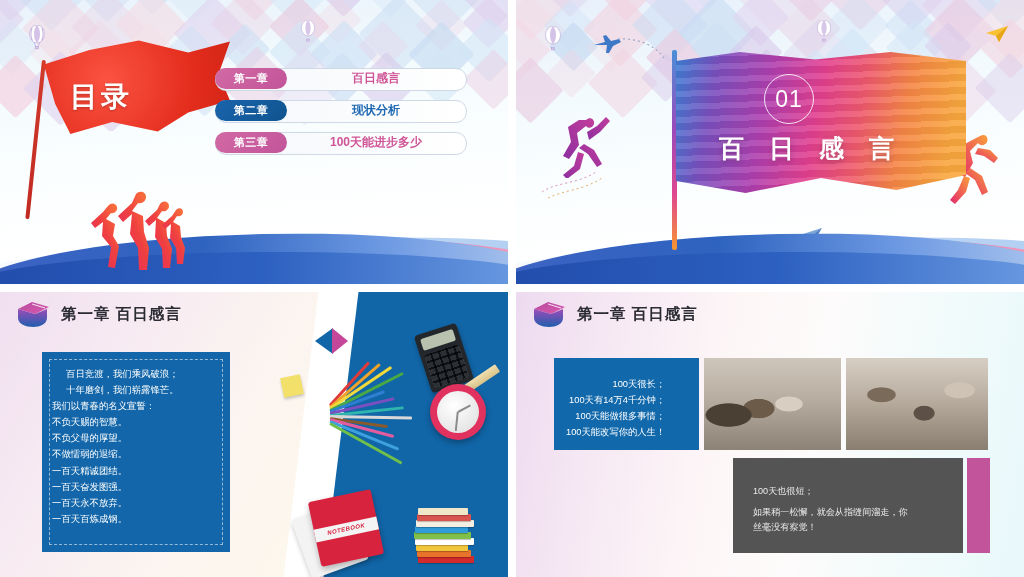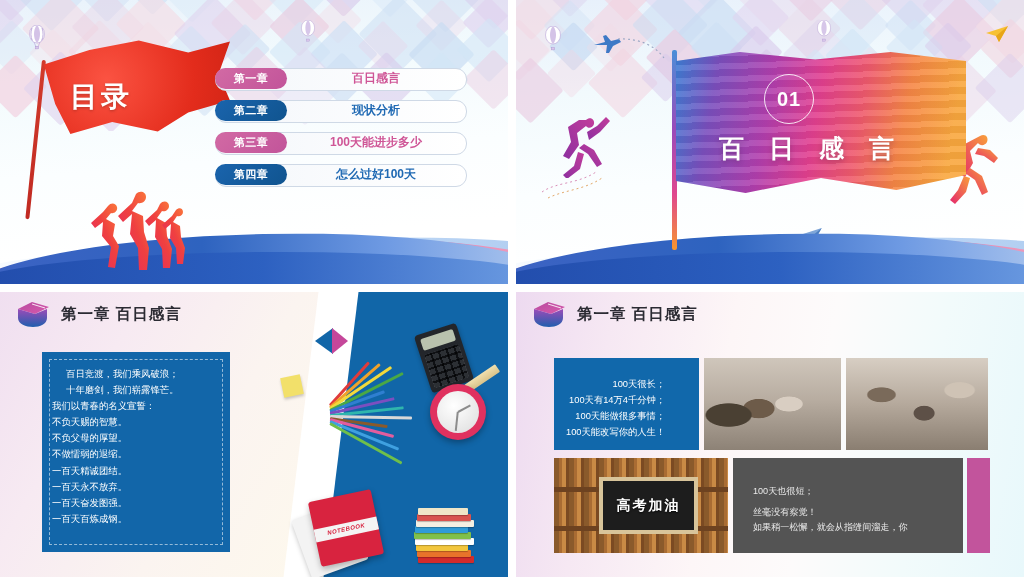"01" .num-circle span { font-size: 20px -> 23px; font-weight: 700 -> 400 }
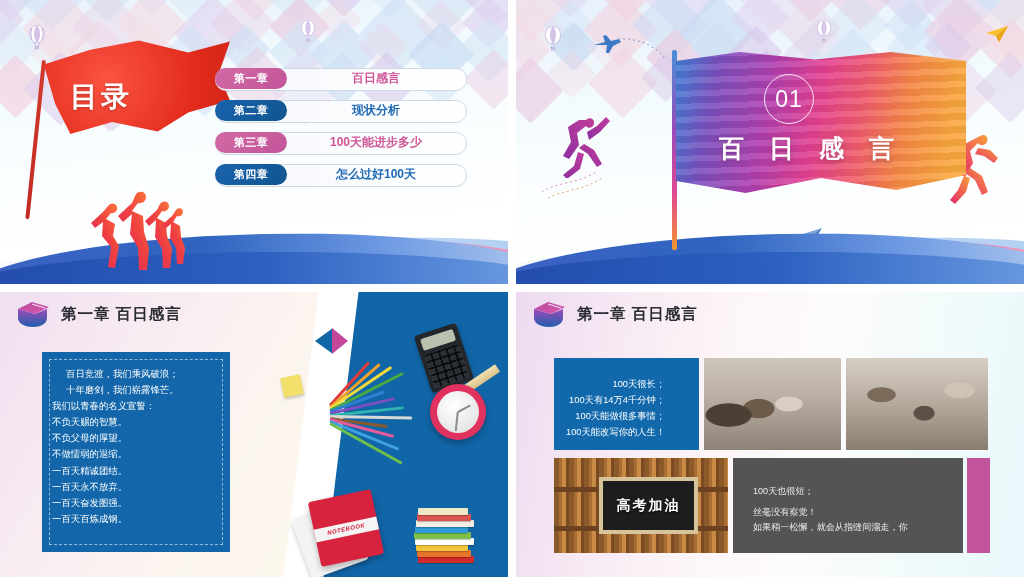"第四章" div.toc-row { html: <div> <div></div> <div>第四章</div> <div>怎么过好100天</div> </div> -> none }
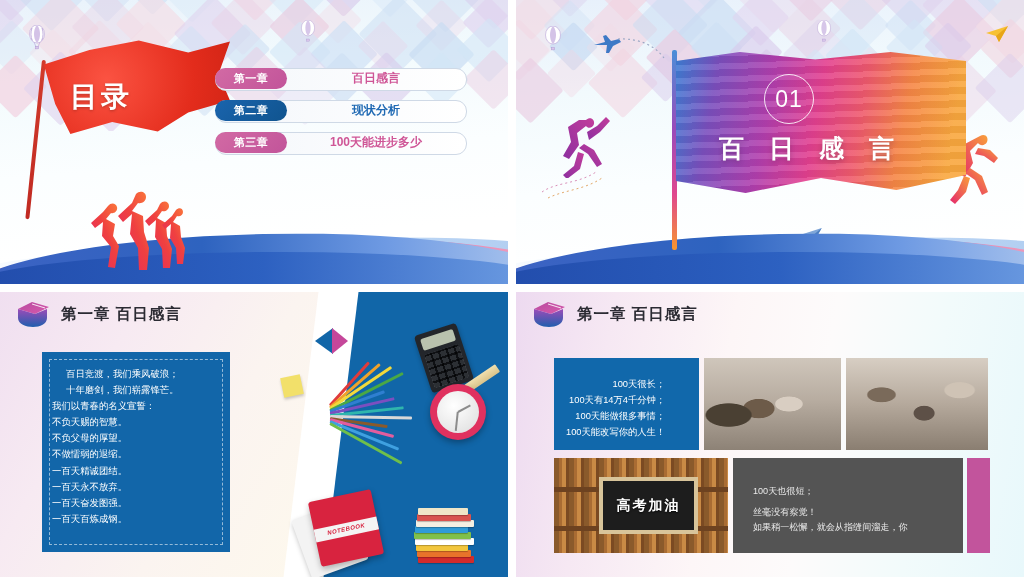"一百天永不放弃。" div { order: before "一百天奋发图强。" -> after "一百天奋发图强。" }
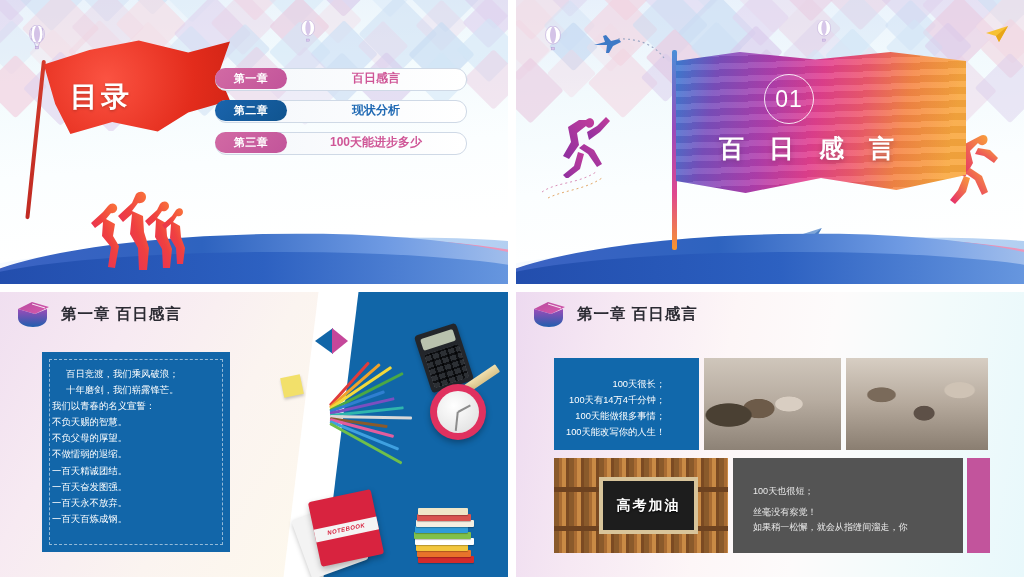"高考加油" div.ph { html: <div> <div></div> <div></div> <div> <span>高考加油</span> </div> </div> -> none }
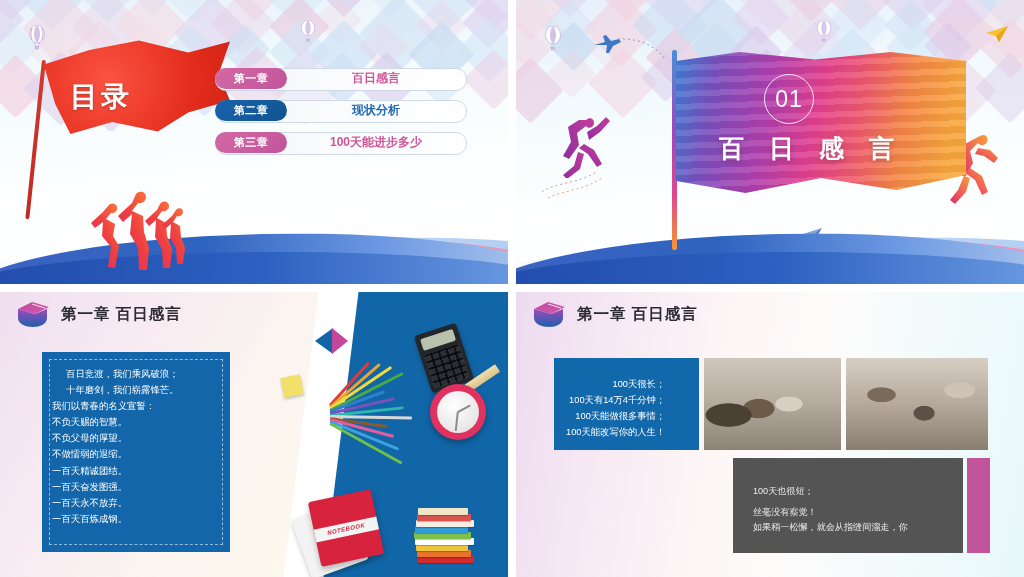"丝毫没有察觉！" div { order: before "如果稍一松懈，就会从指缝间溜走，你" -> after "如果稍一松懈，就会从指缝间溜走，你" }
